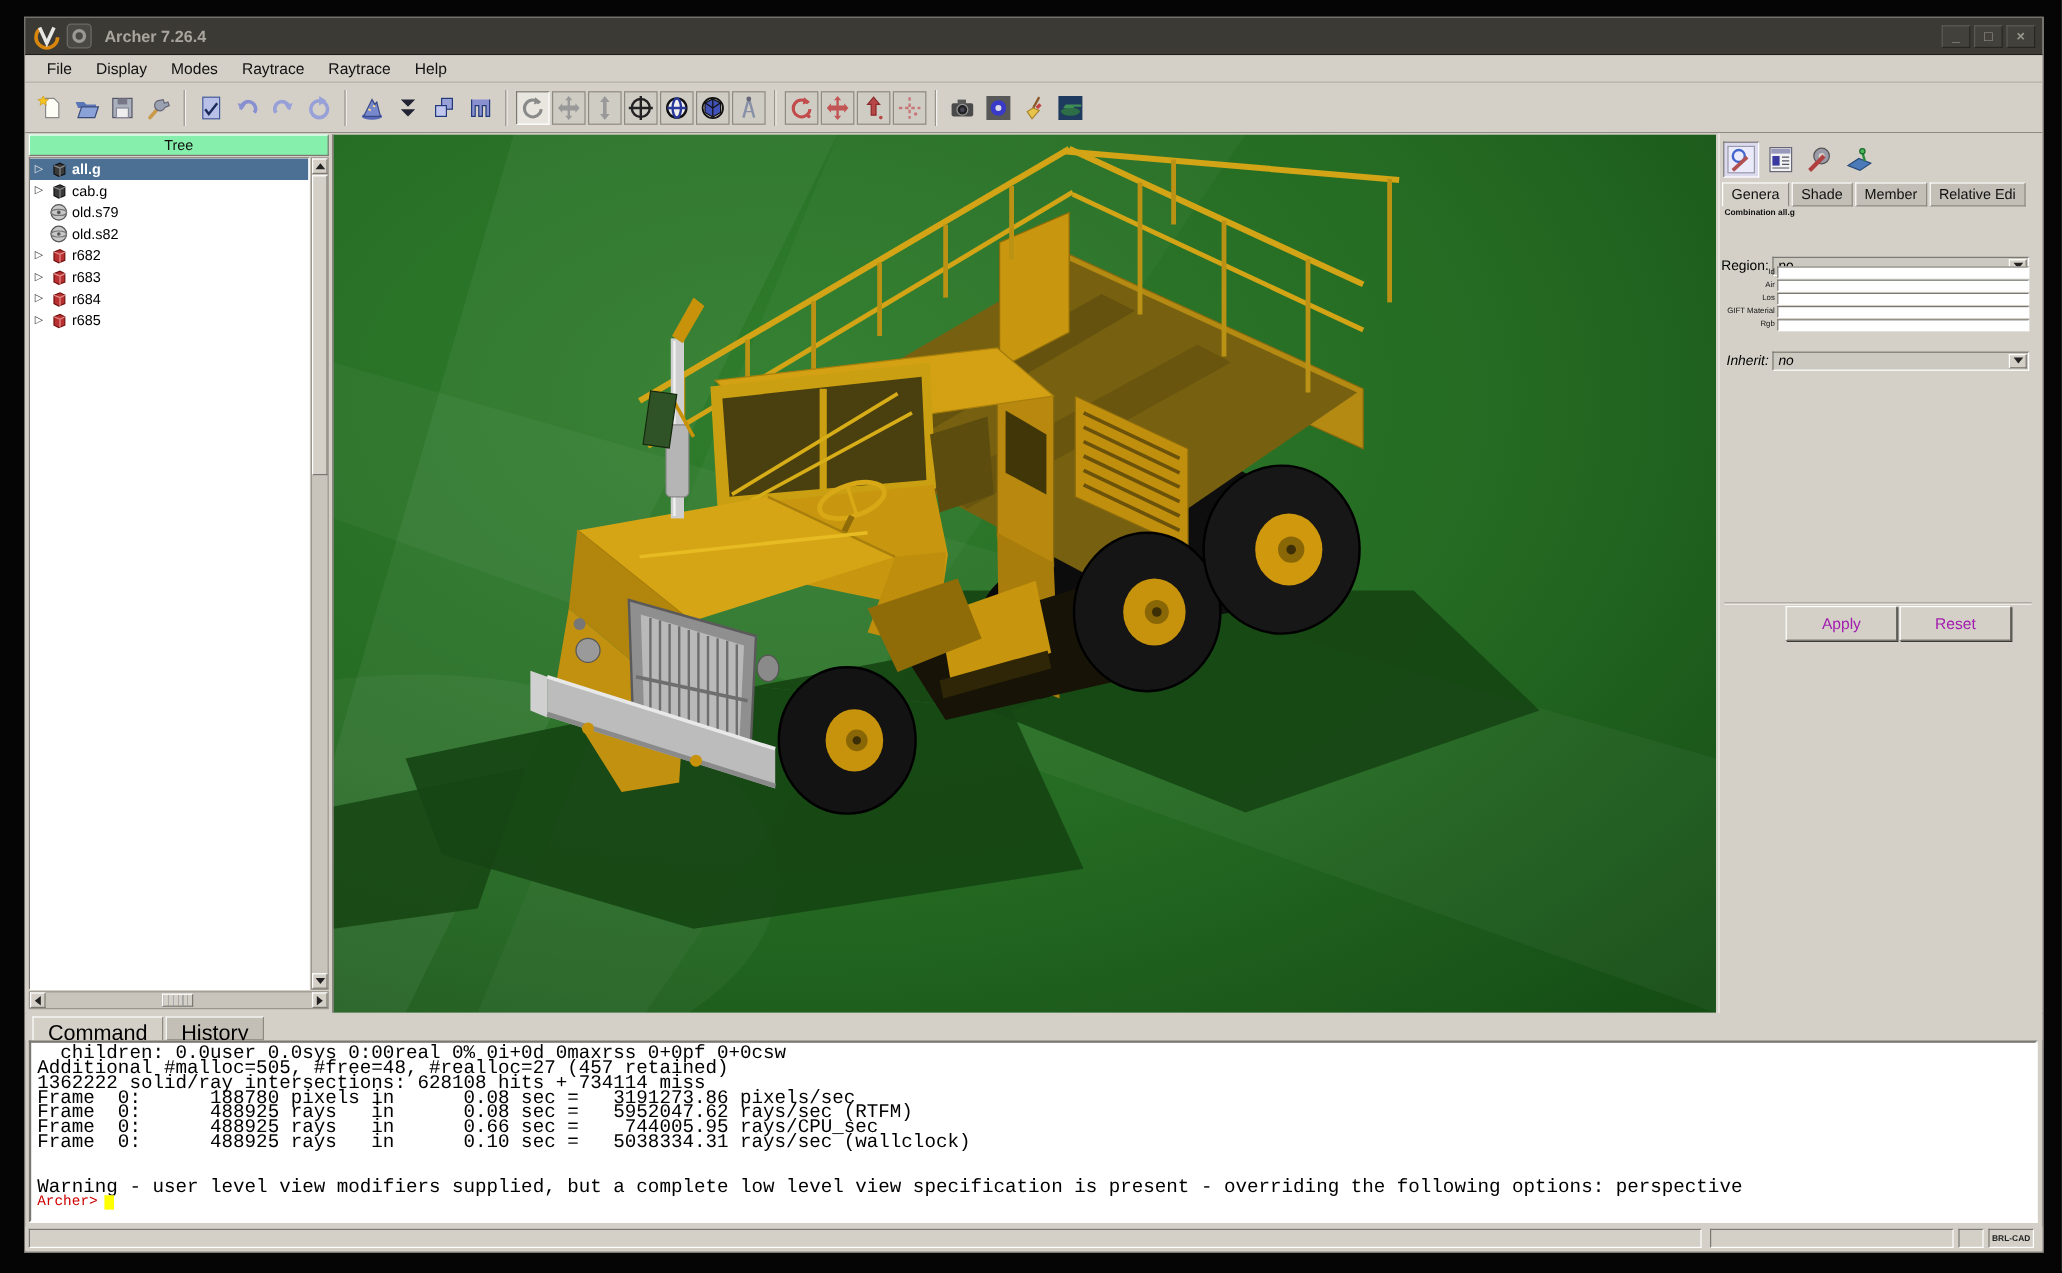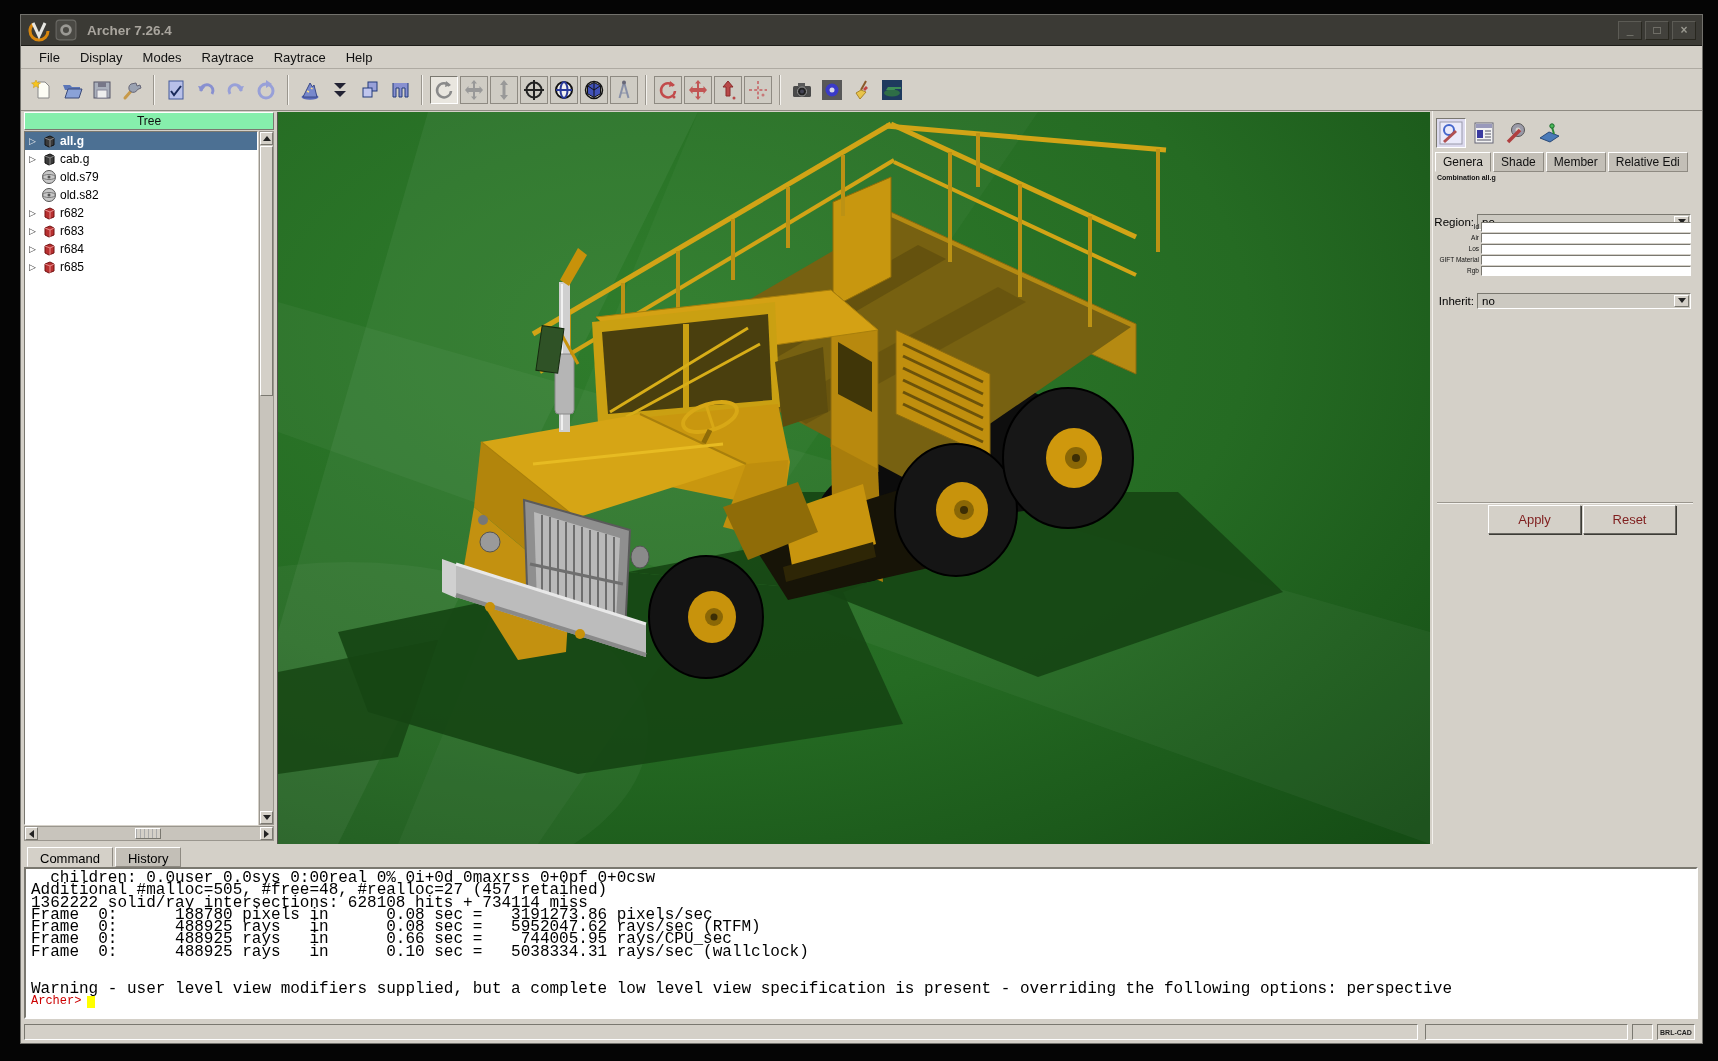"Inherit:" div.row-combo { font-style: none -> italic }
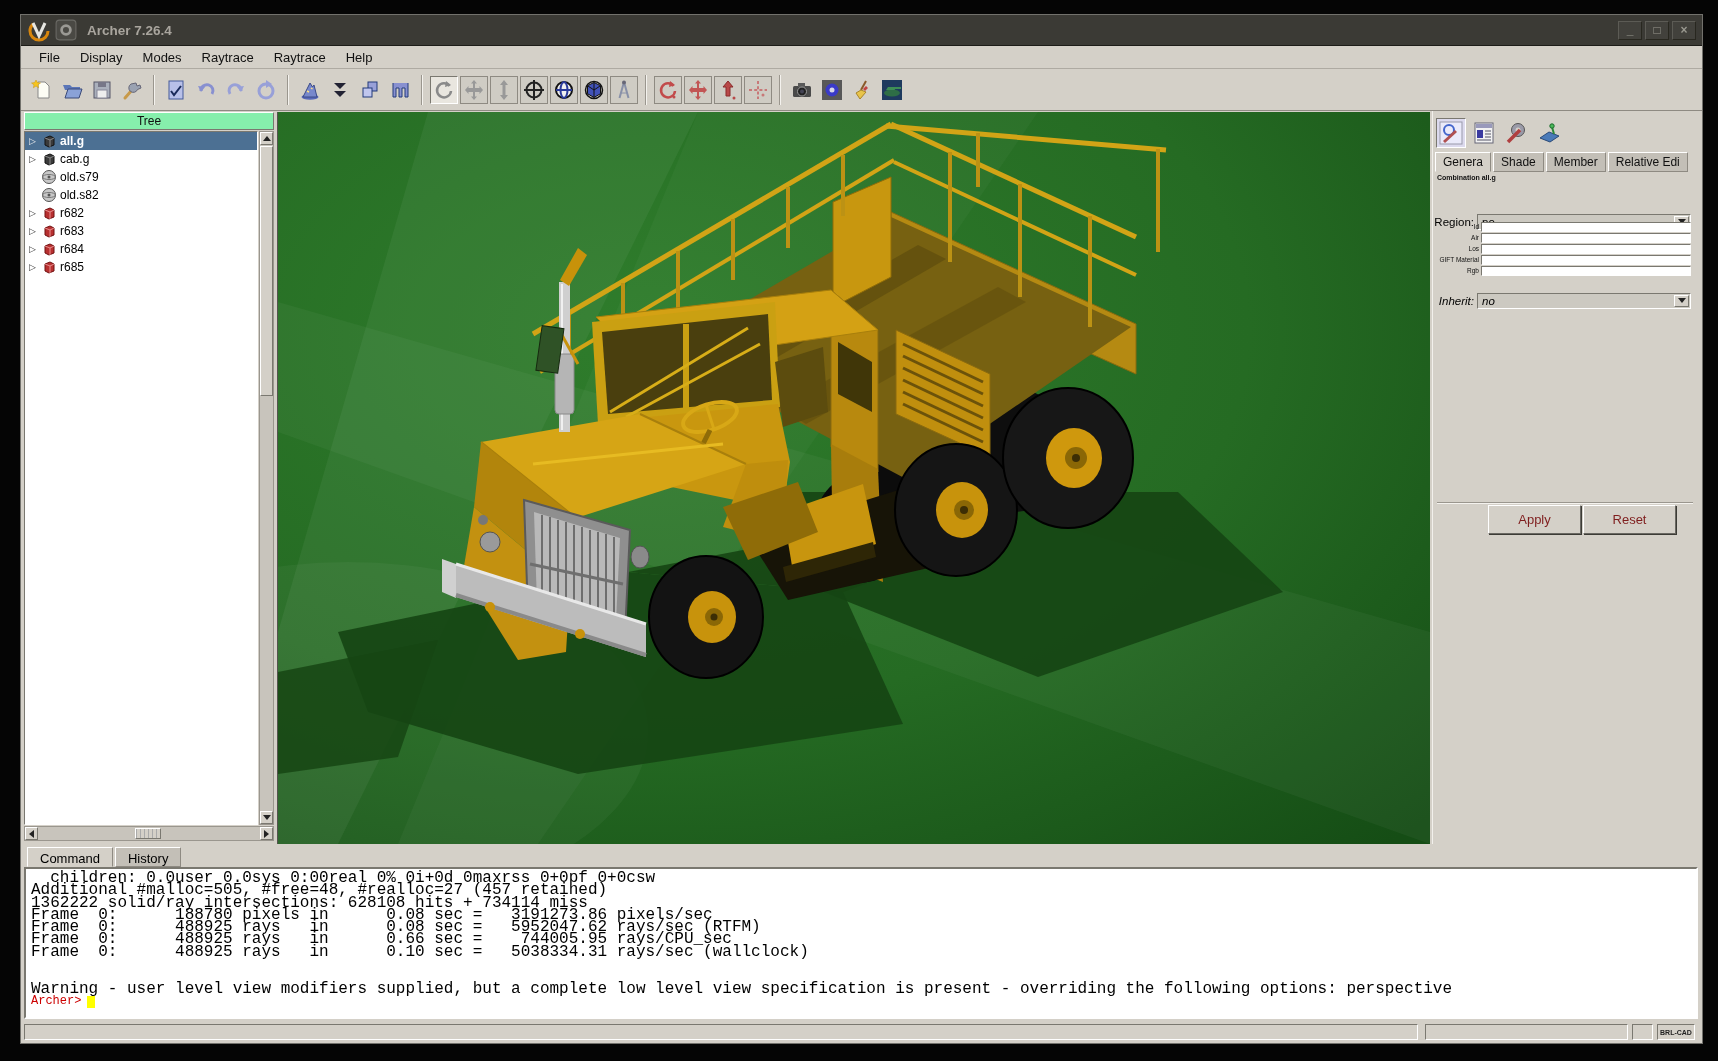"Apply" .pbtn { color: #7f1d1d -> #a21caf }
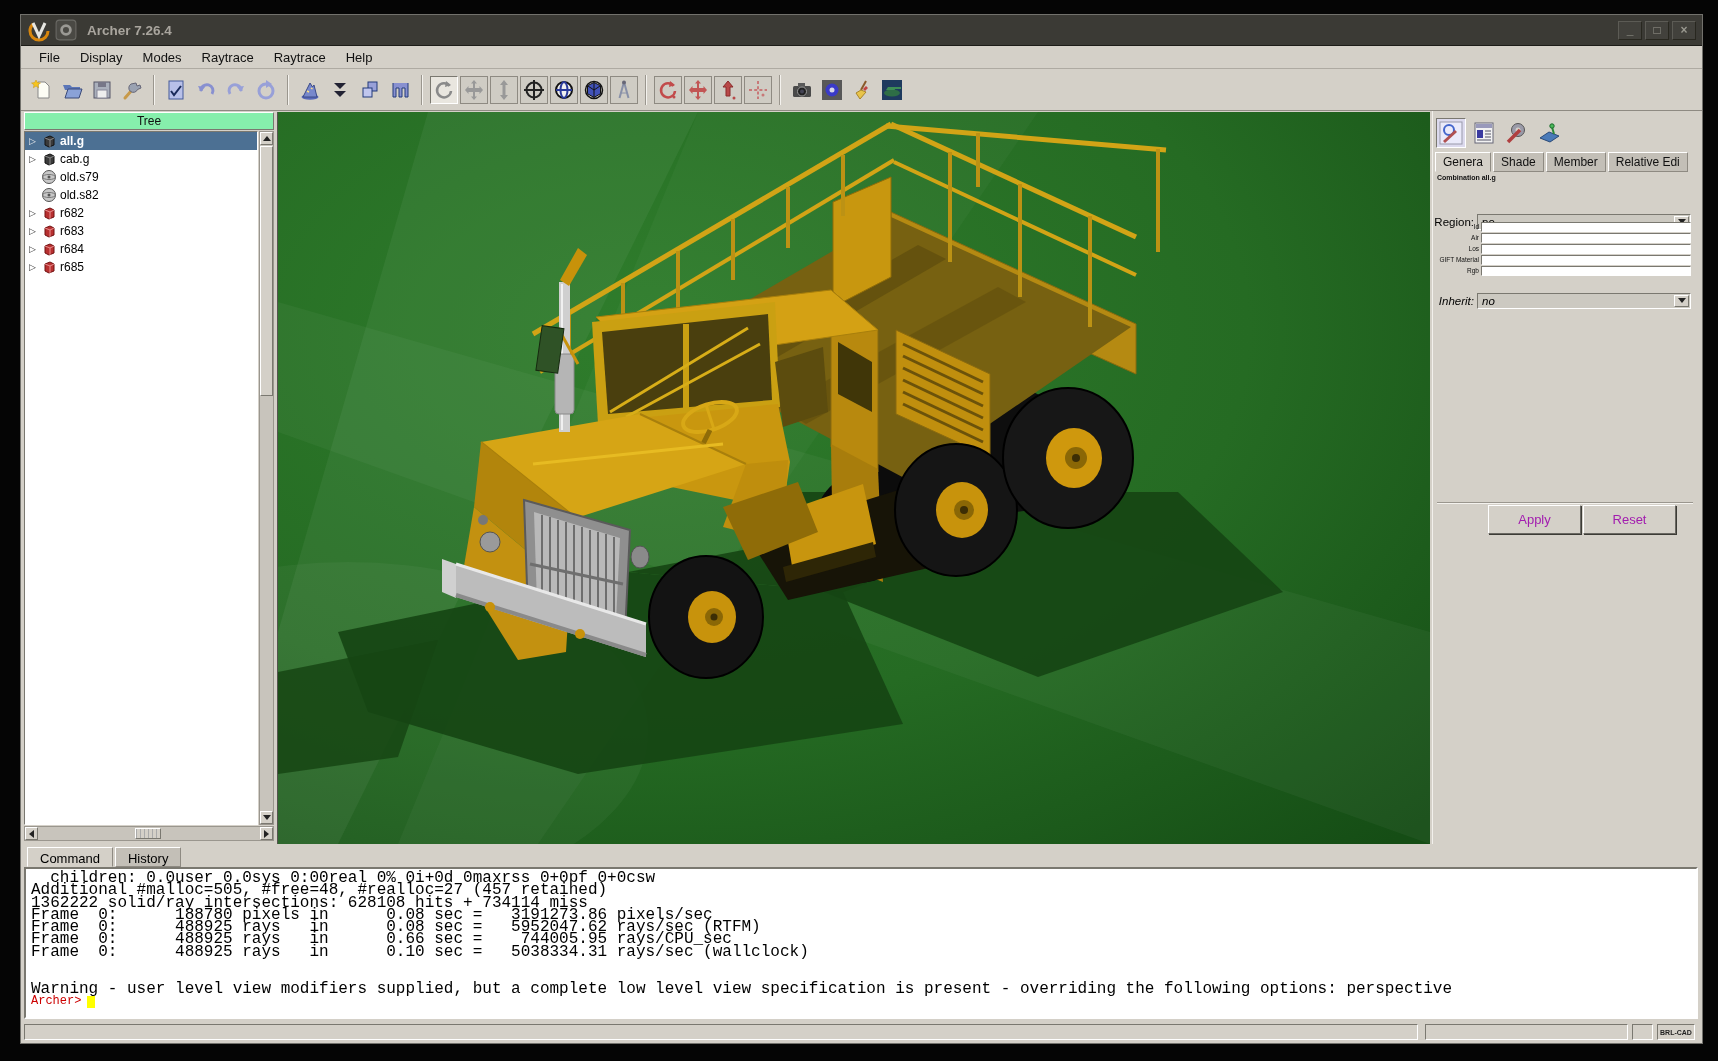"Command" .ctab { font-size: 13px -> 18px }
